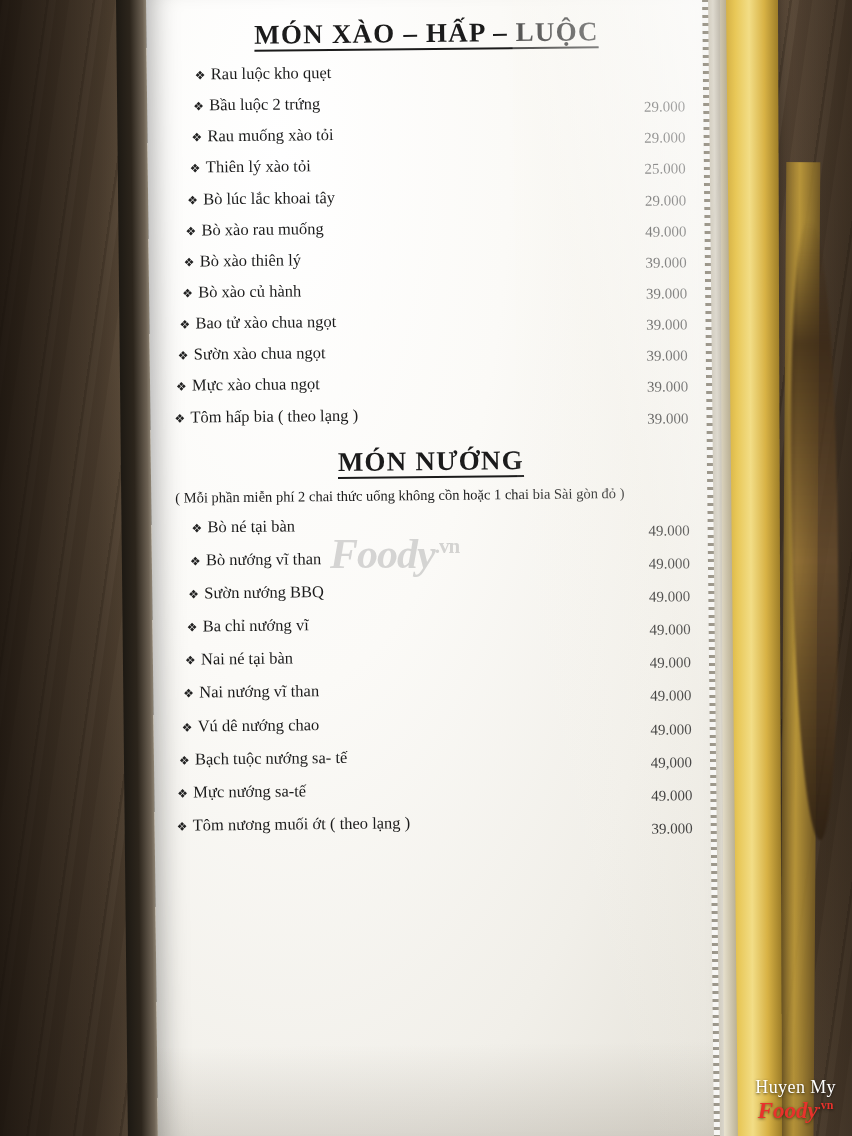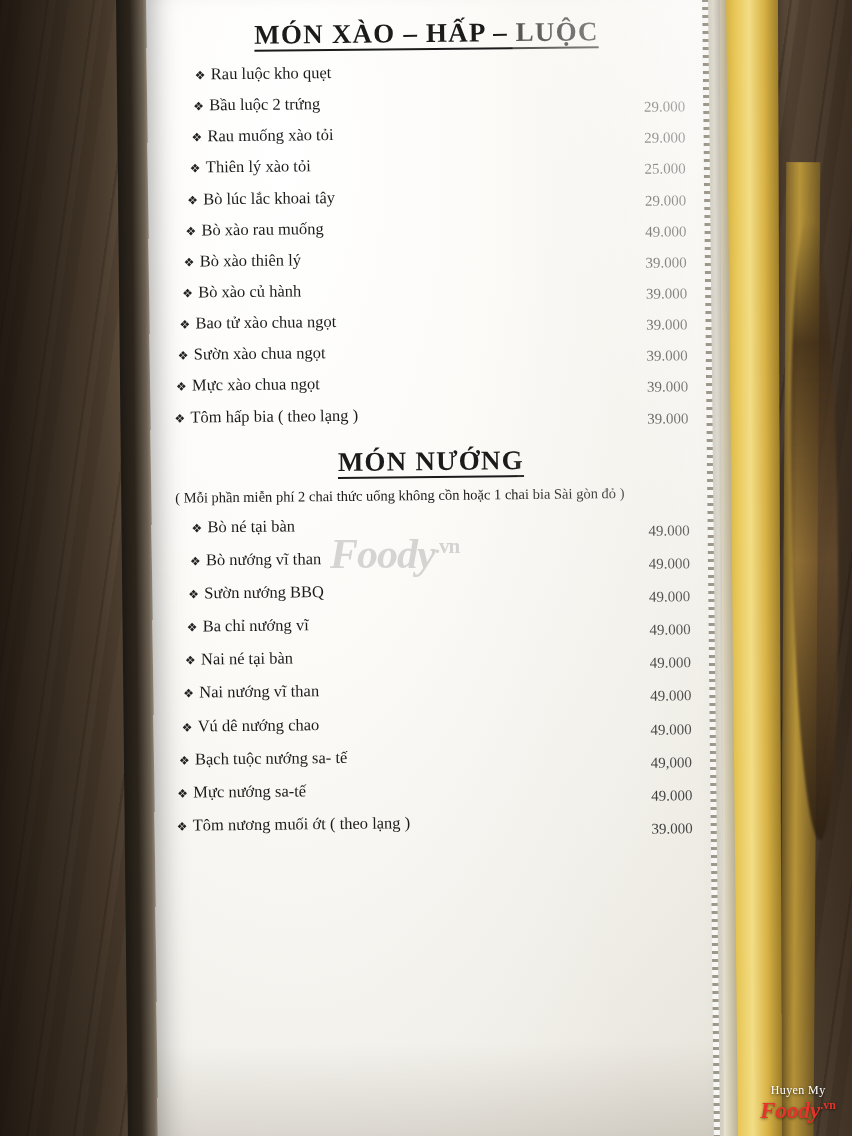"Huyen My" .wm-corner .who { font-size: 12px -> 18px }
